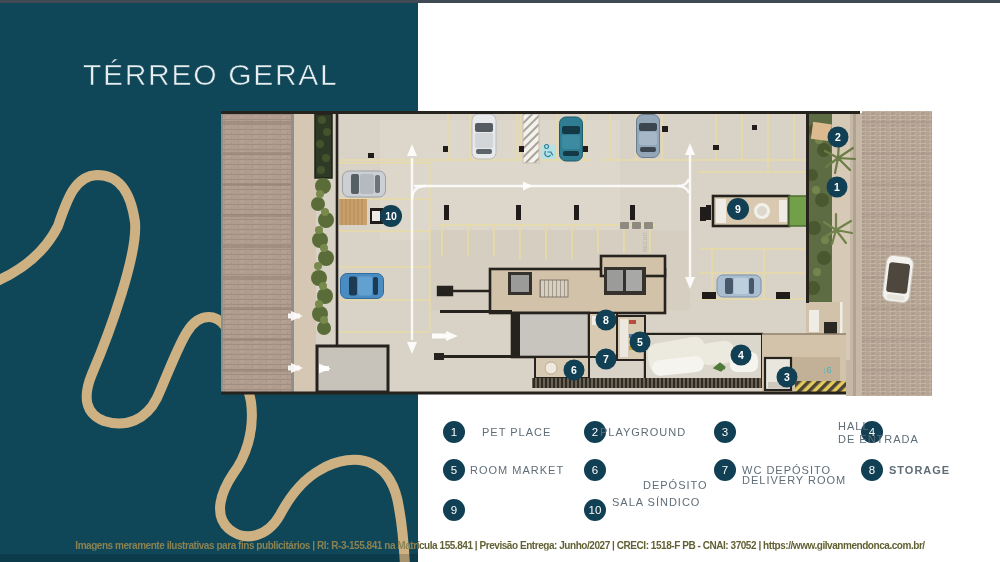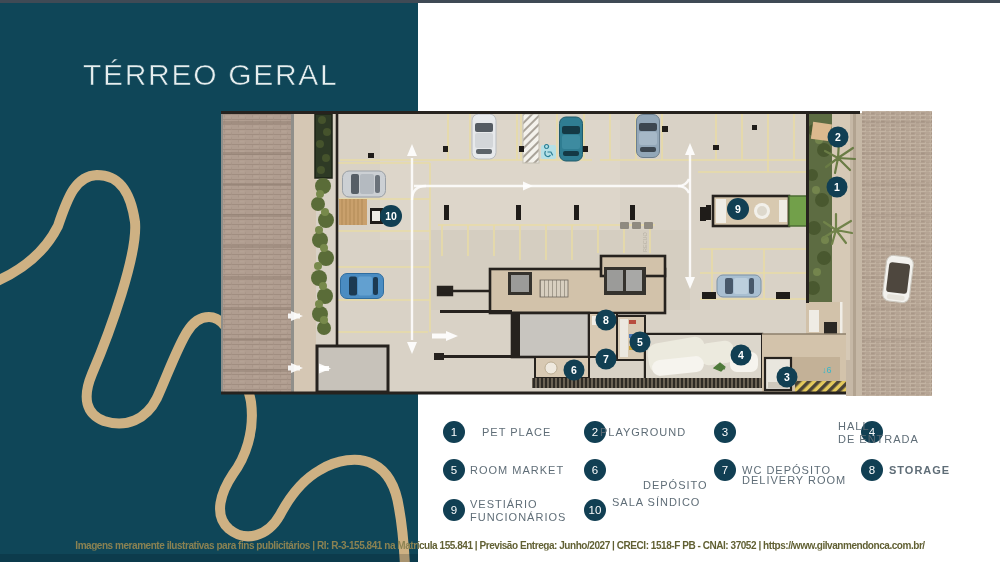"VESTIÁRIO" div.lbl { html: <div>VESTIÁRIO<br>FUNCIONÁRIOS</div> -> none }
